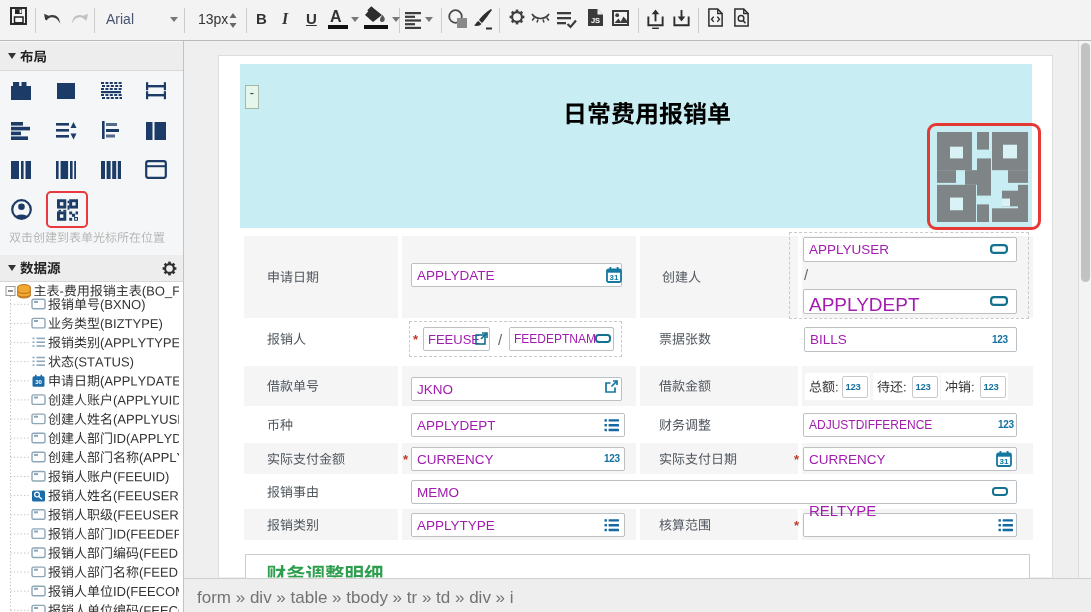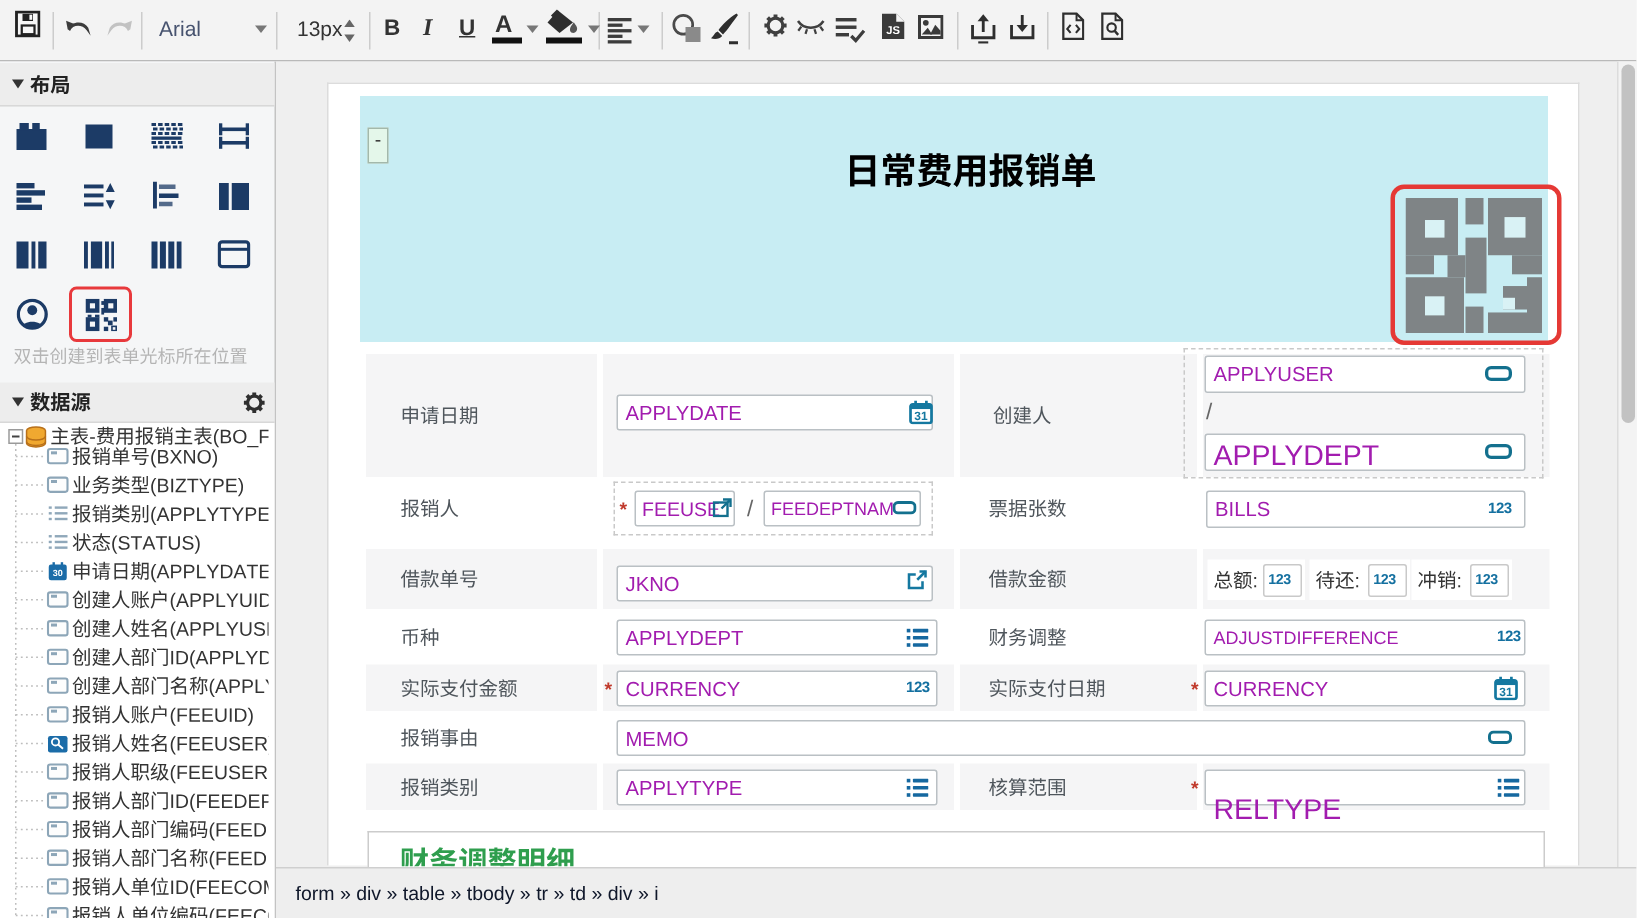"RELTYPE" div.ph { font-size: 19px -> 15px; top: 530px -> 502px }
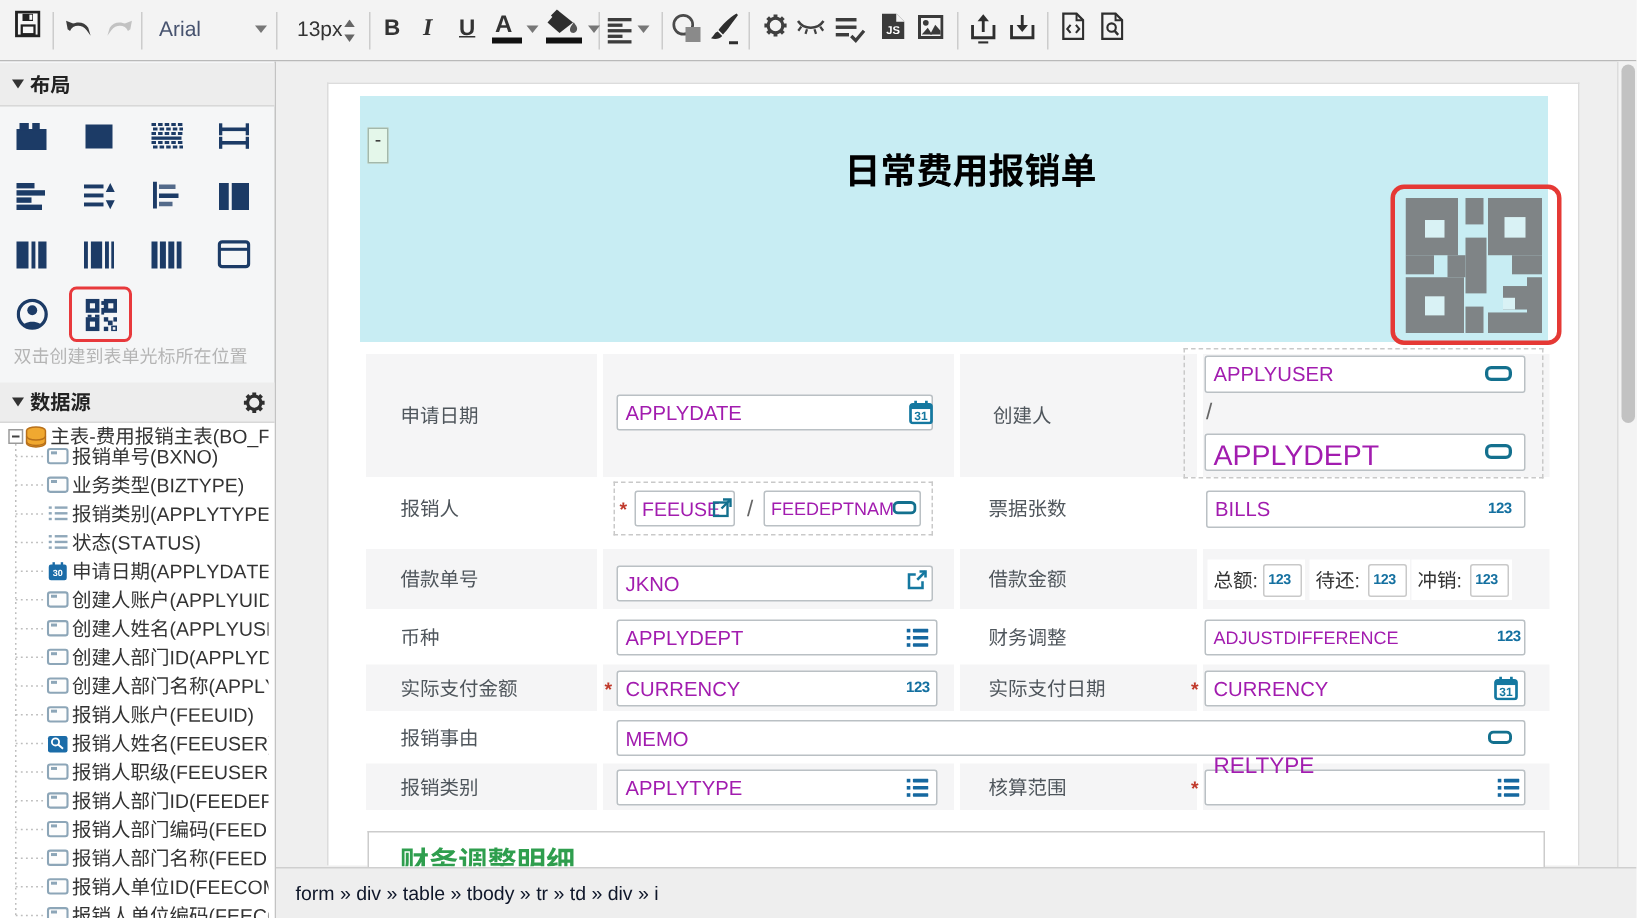"form » div » table" div.abs { color: #0f172a -> #737373; font-size: 13px -> 17px }
